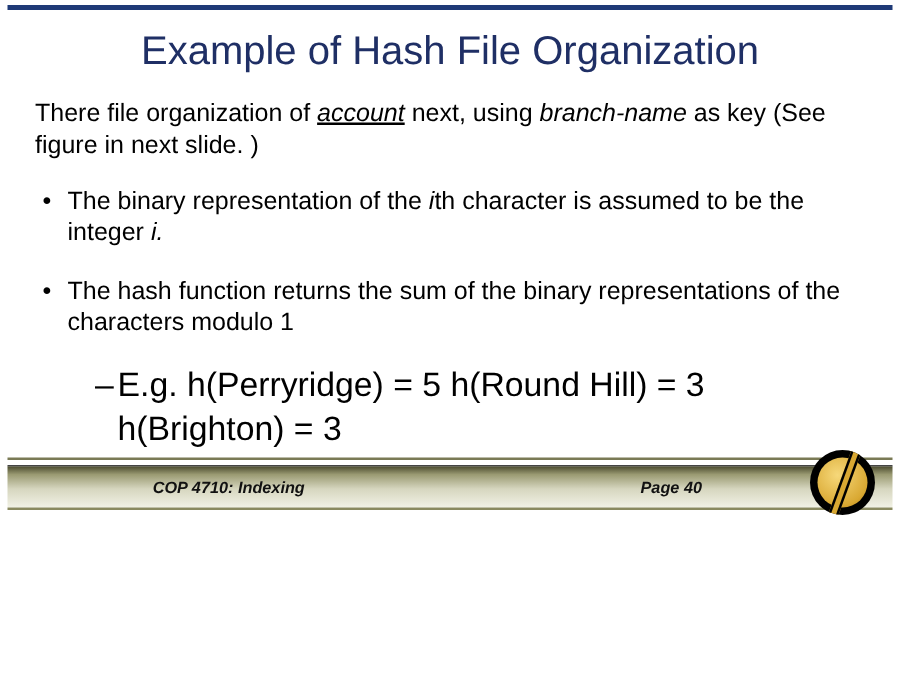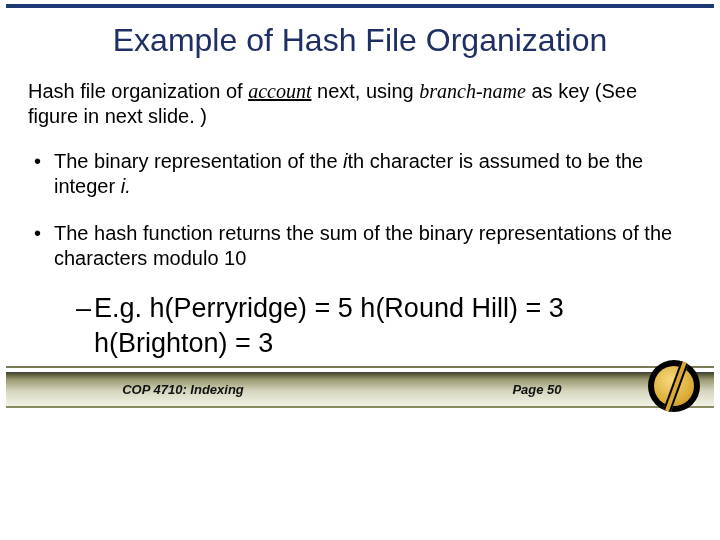"Hash file organization of" span { text: Hash -> There }
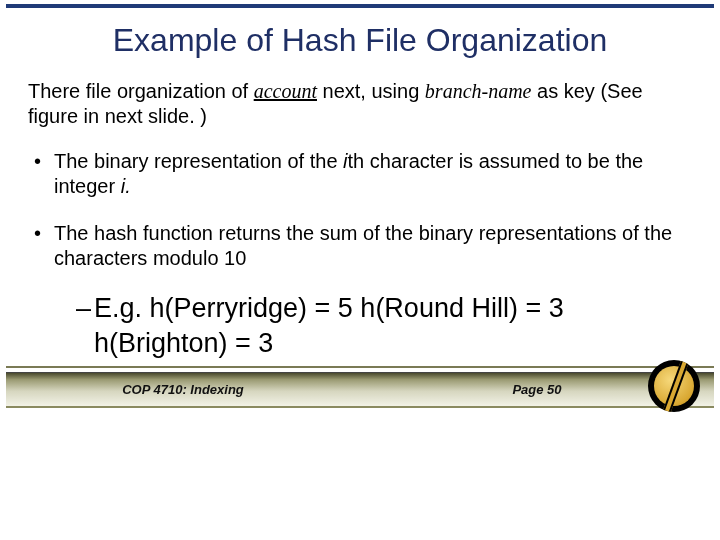"account" .intro .i { font-family: Liberation Serif, serif -> none }
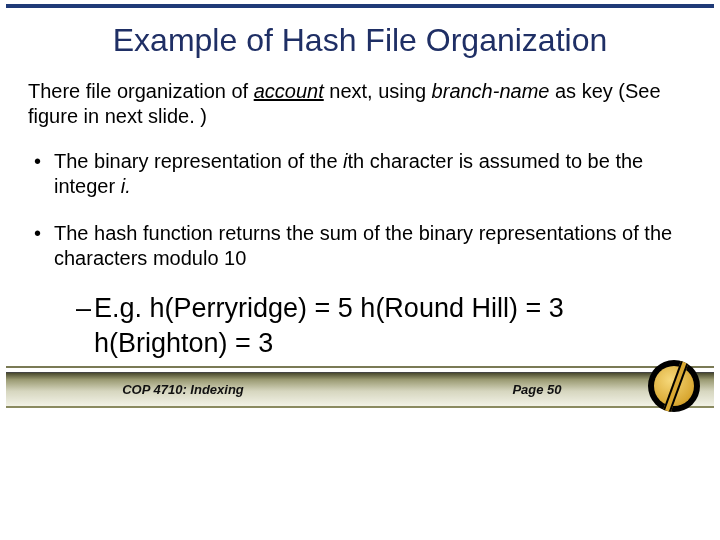"The hash function returns the" span { text: 10 -> 1 }
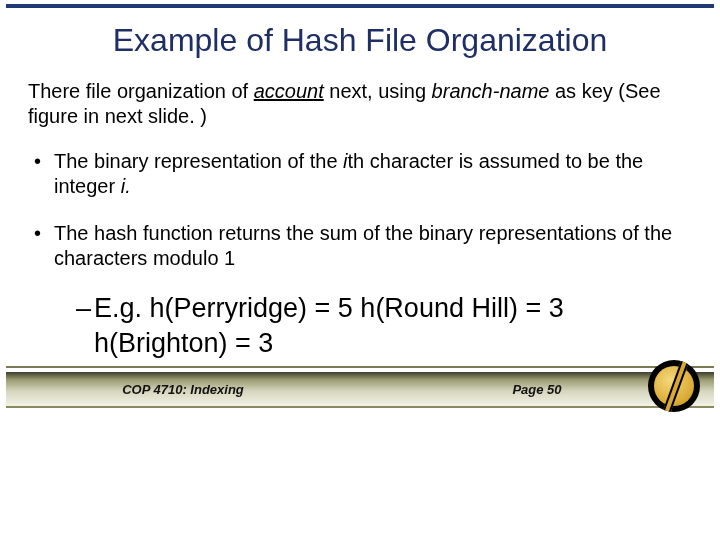"Page 50" div.col { text: 50 -> 40 }
